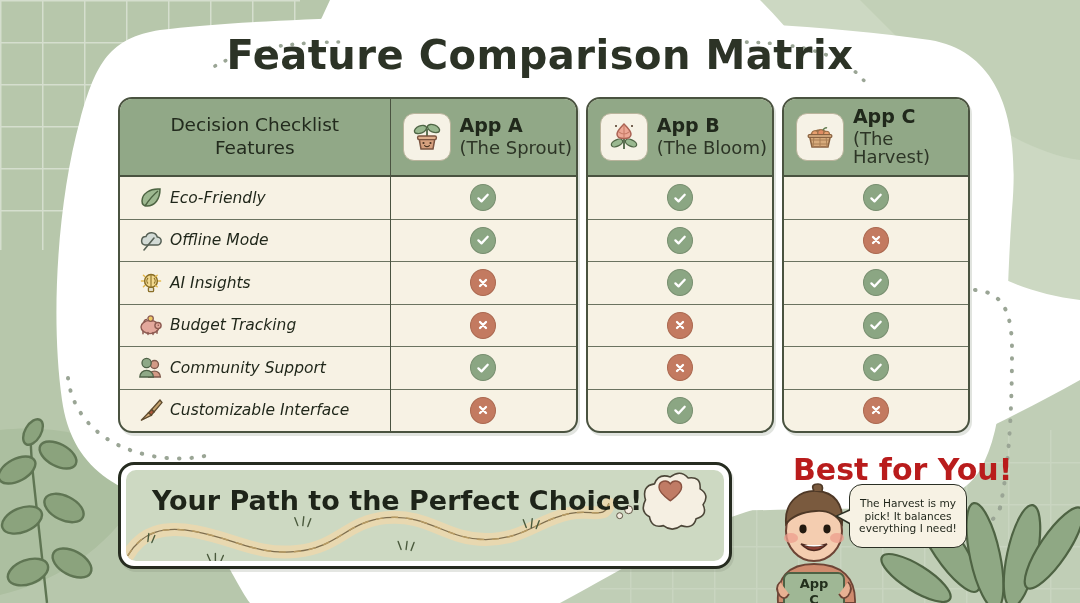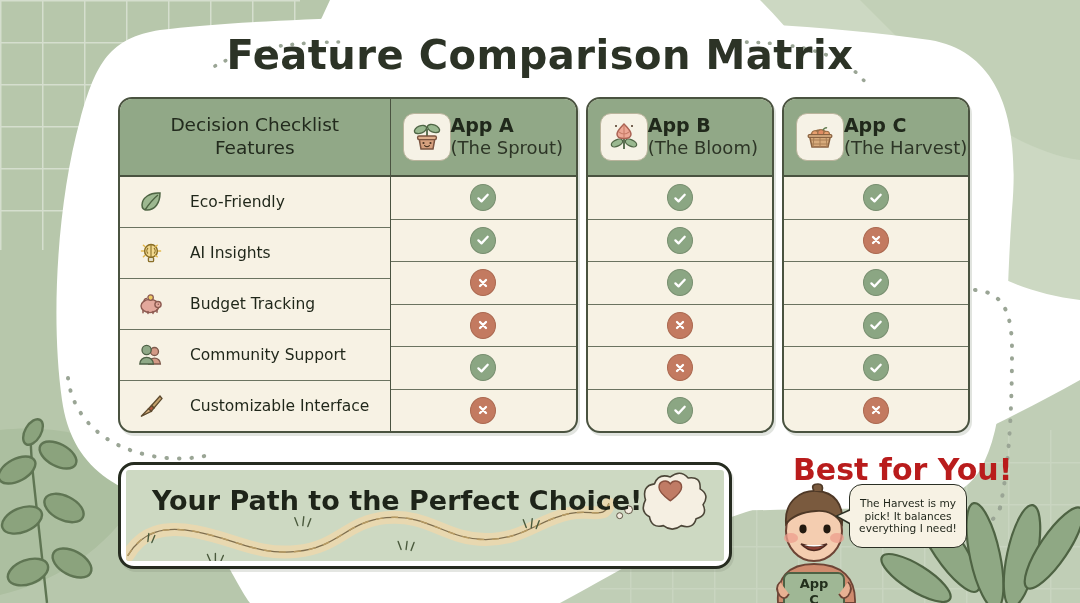"App A" .app-head { gap: none -> 9px }
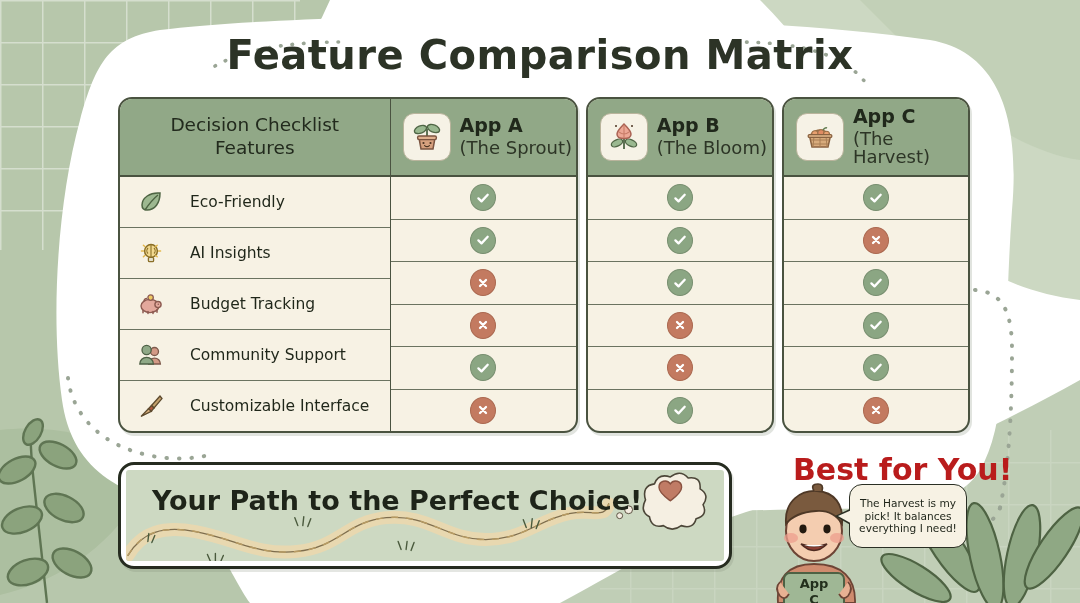"Eco-Friendly" #features-names .row-cell { font-style: none -> italic; gap: 26px -> 6px }
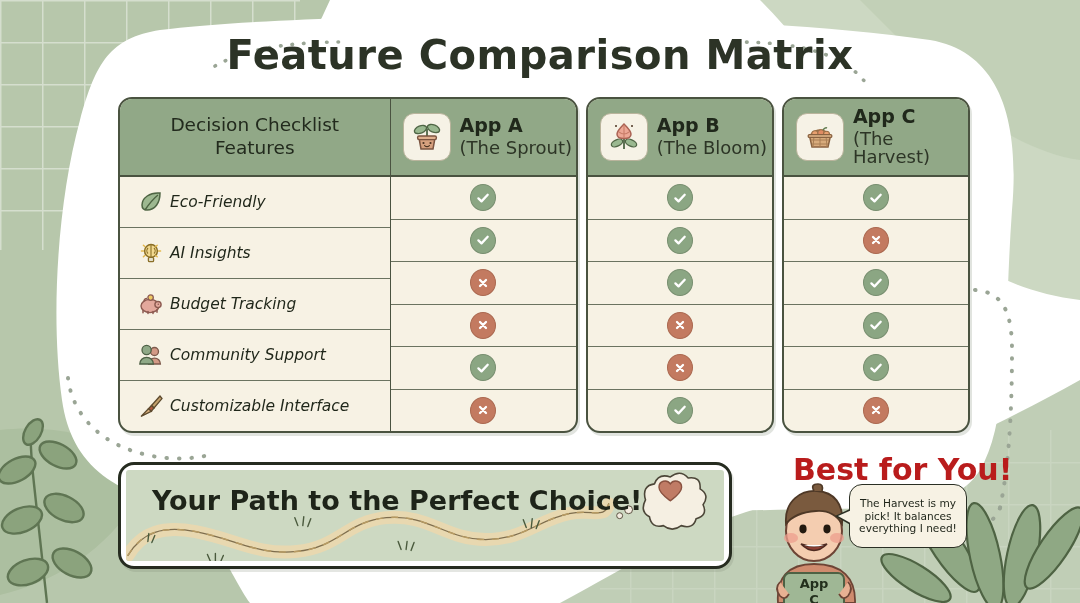"Offline Mode" div.row-cell { html: none -> <div> <span> <svg> <path></path> <path></path> </svg> </span> <span>Offline Mode</span> </div> }
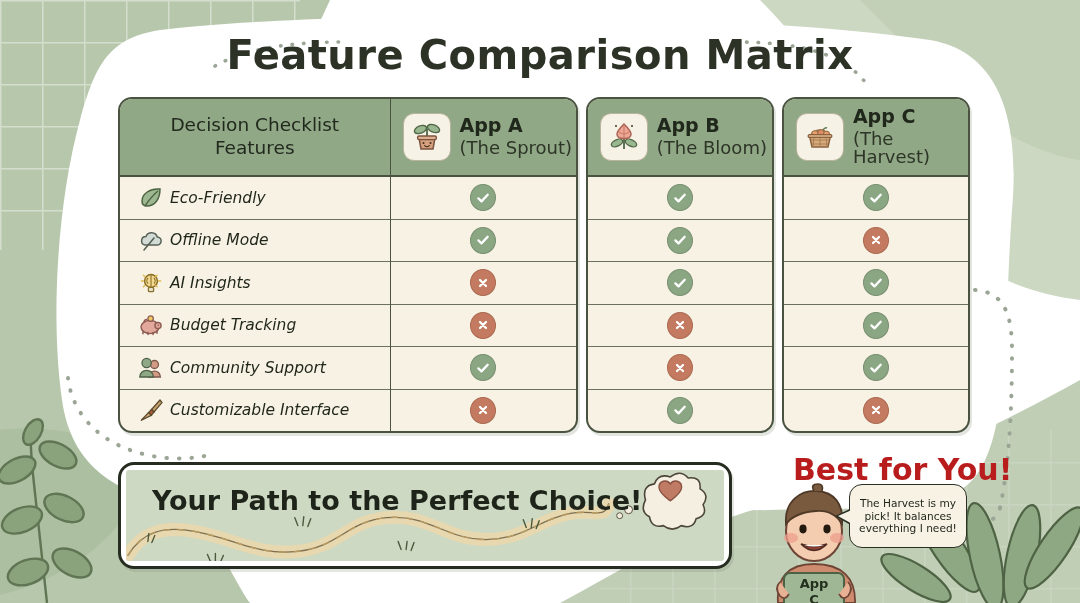"Your Path to the Perfect" #banner-inner { border-radius: 3px -> 10px }
